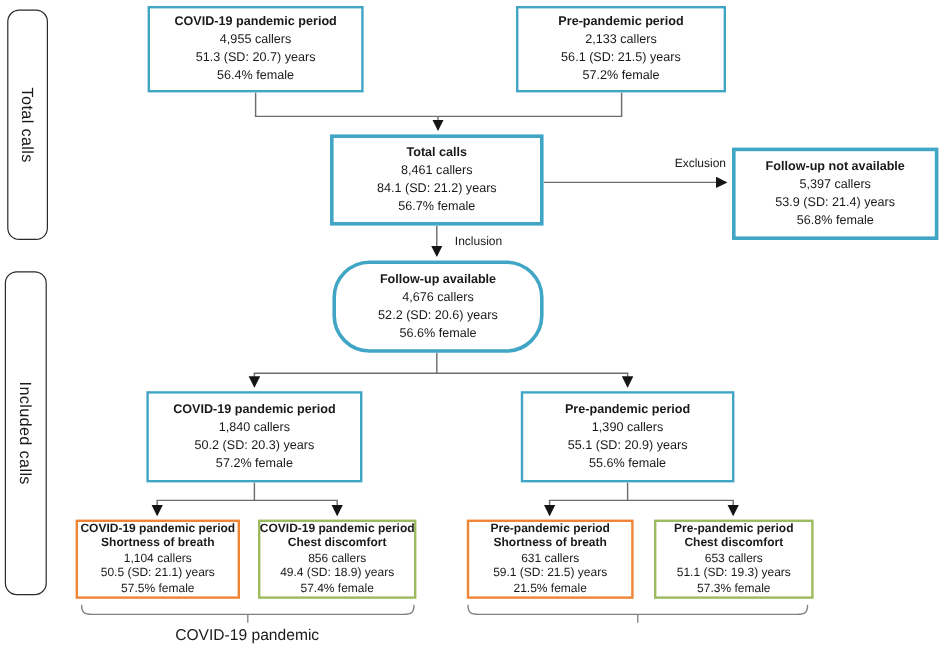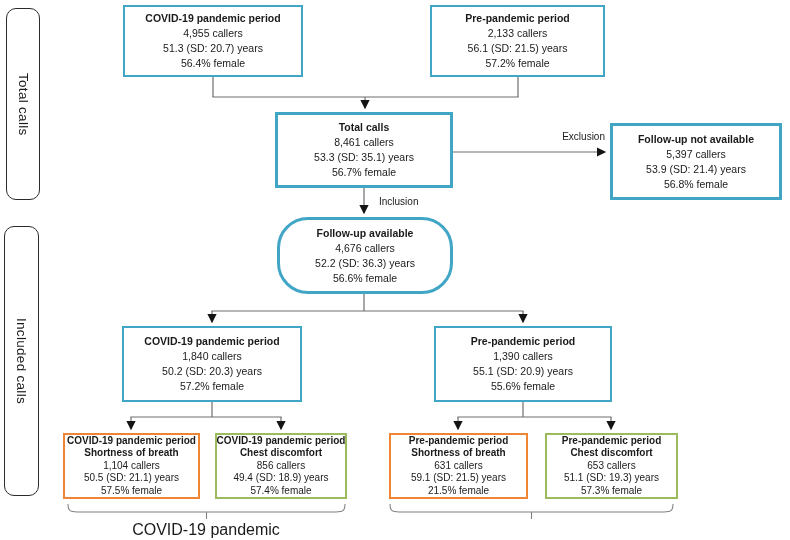"53.3 (SD: 35.1) years" div { text: 53.3 (SD: 35.1 -> 84.1 (SD: 21.2 }
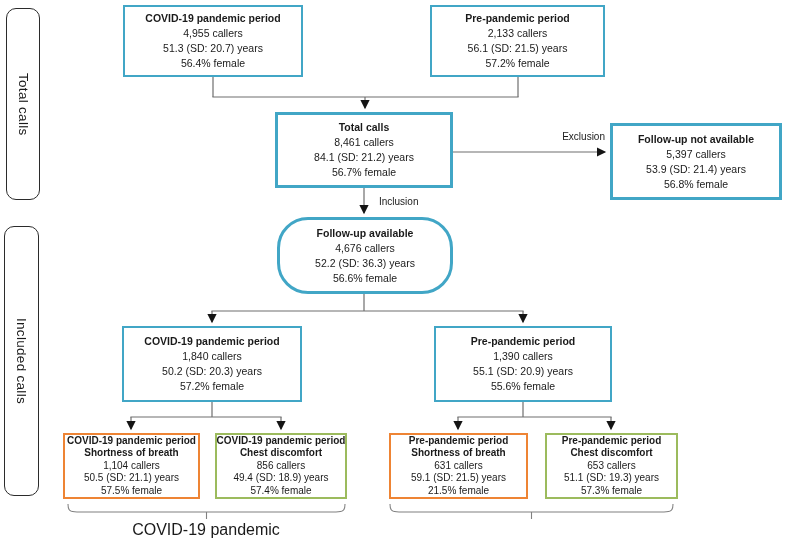"52.2 (SD: 36.3) years" div { text: 36.3 -> 20.6 }
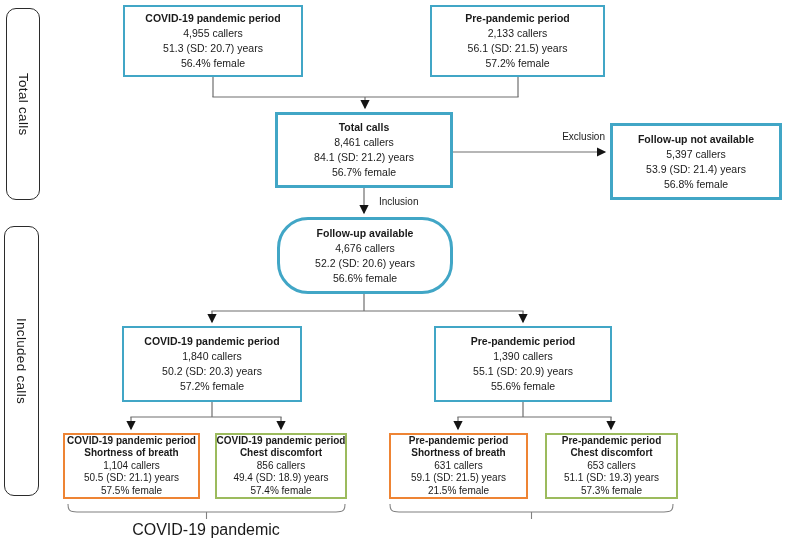"COVID-19 pandemic" .group-label { font-size: 16px -> 13px }
